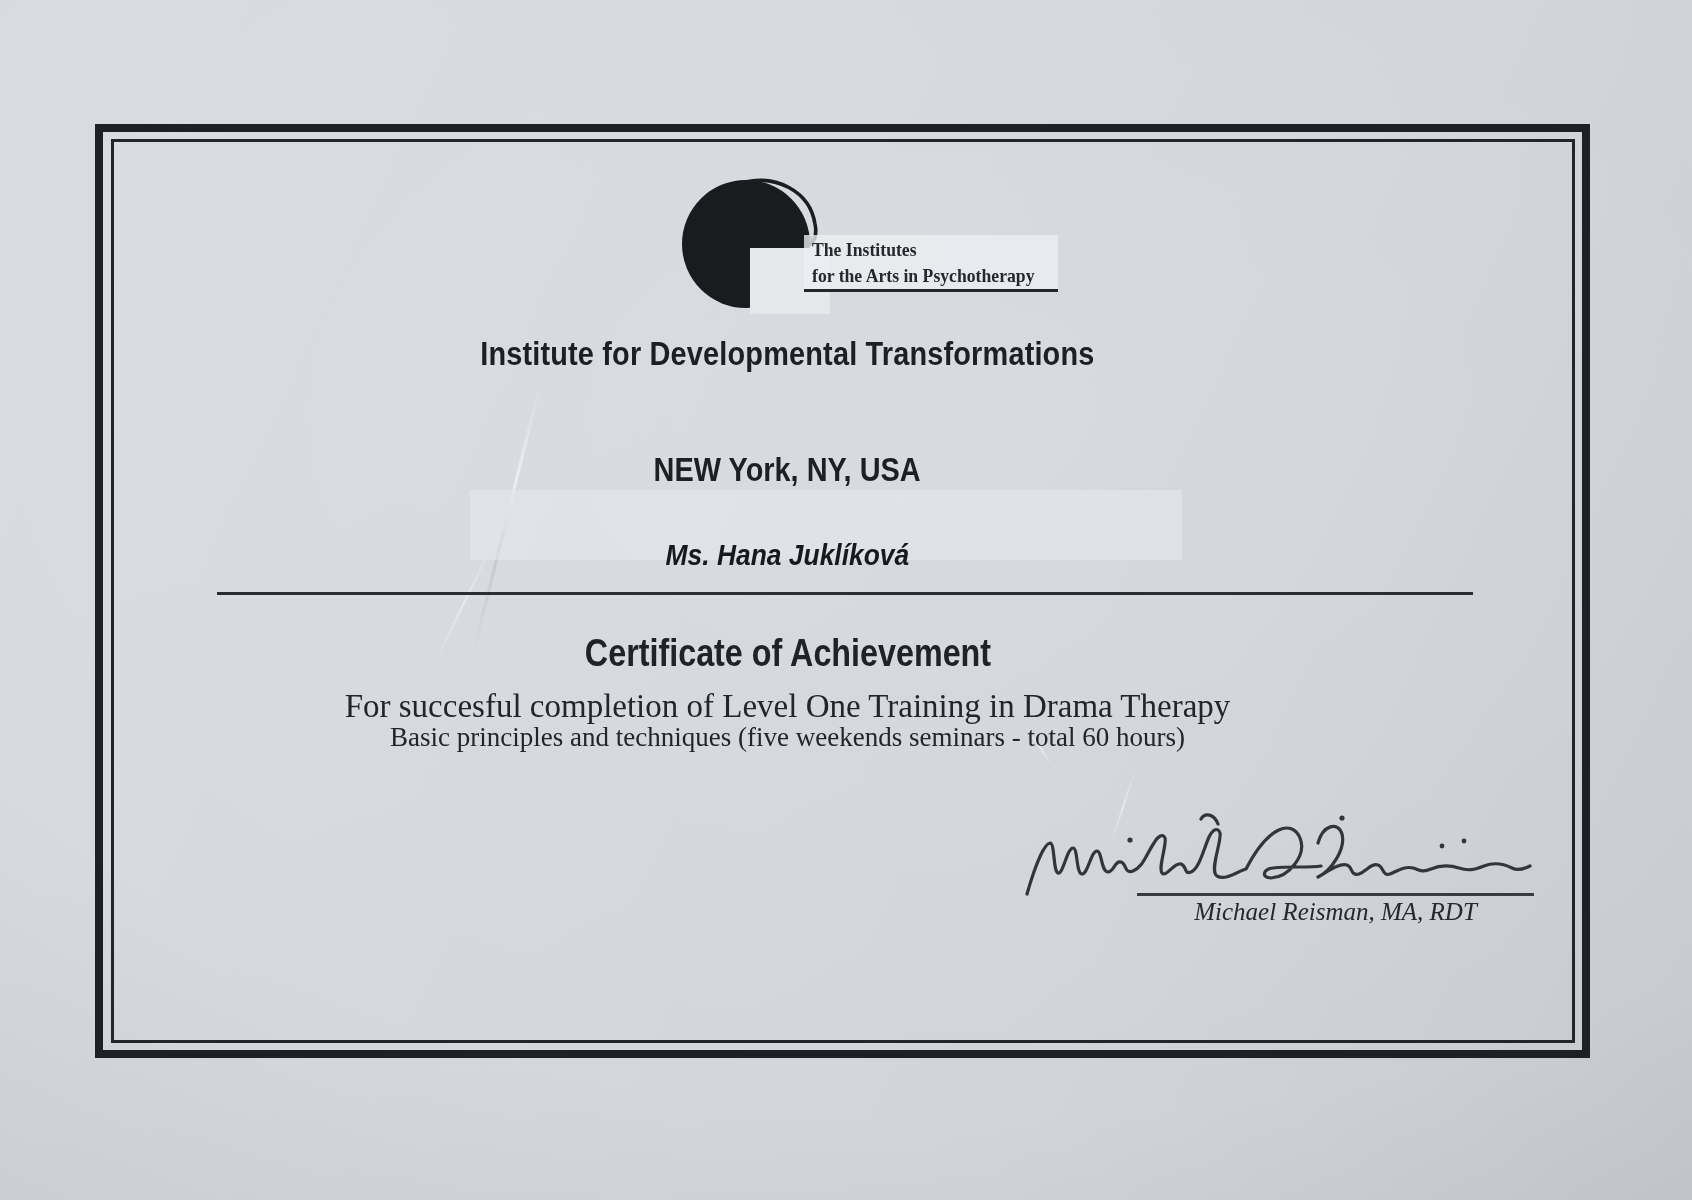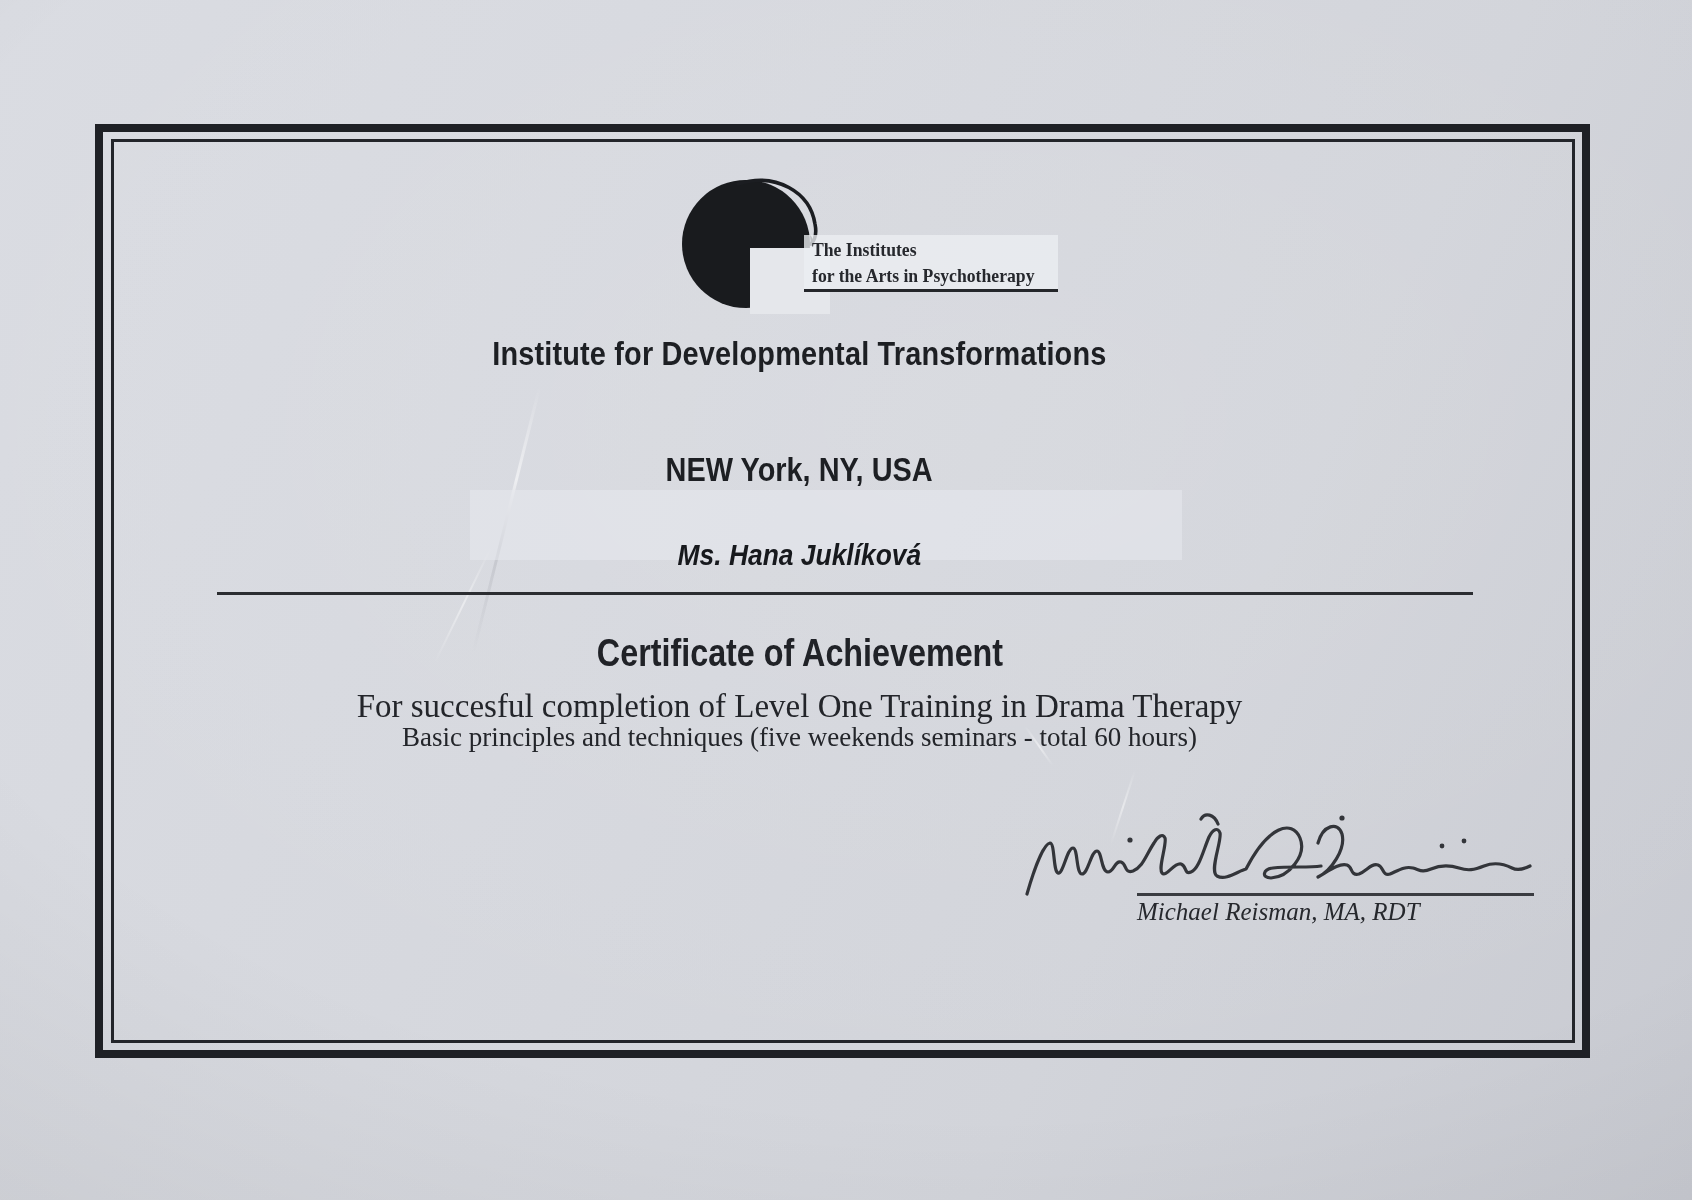"Institute for Developmental" .content { padding-left: 12px -> none }
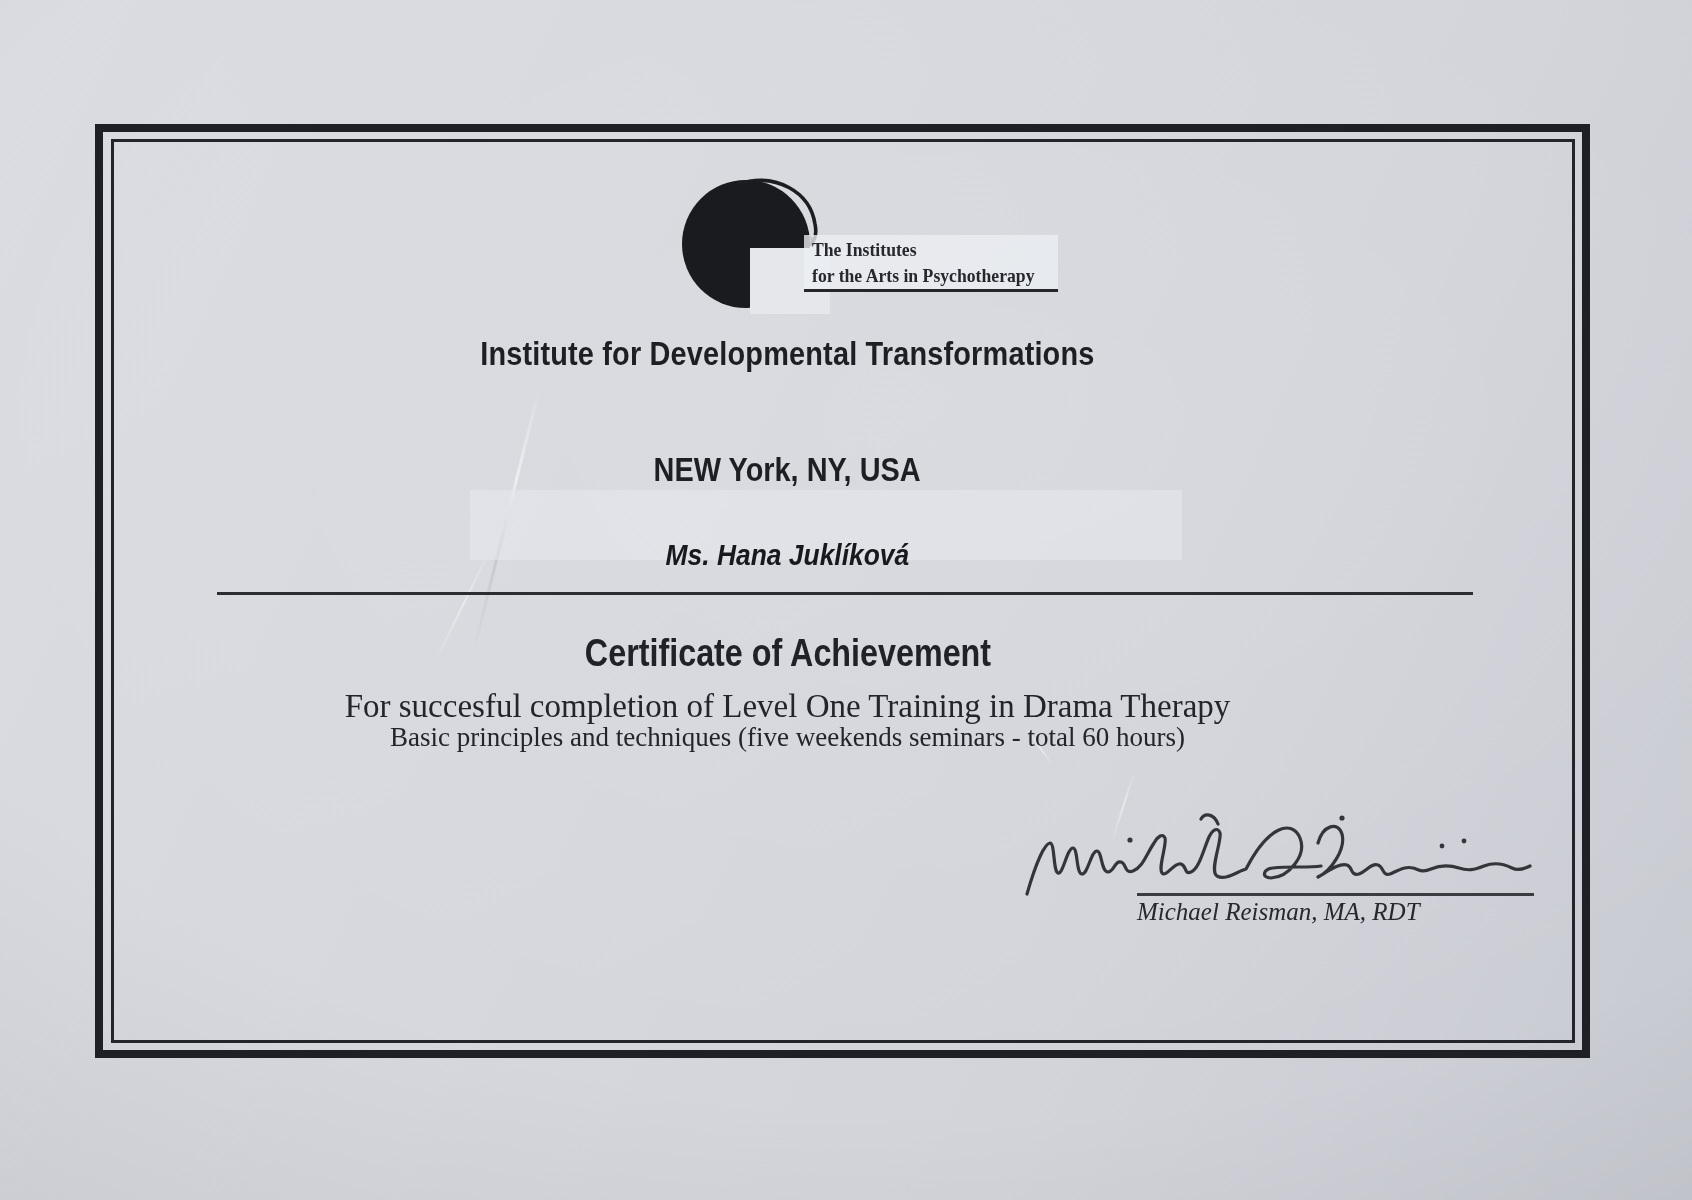"Michael Reisman, MA, RDT" .sig-name { text-align: left -> center }
